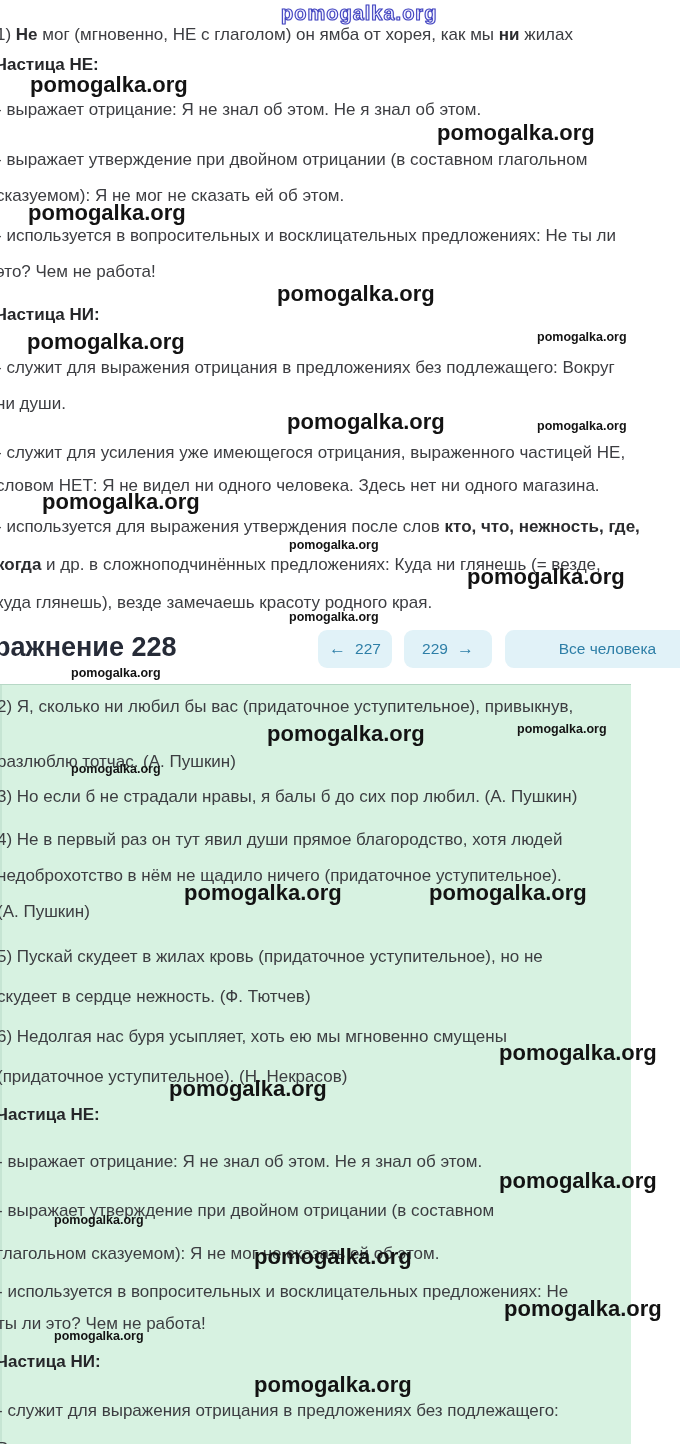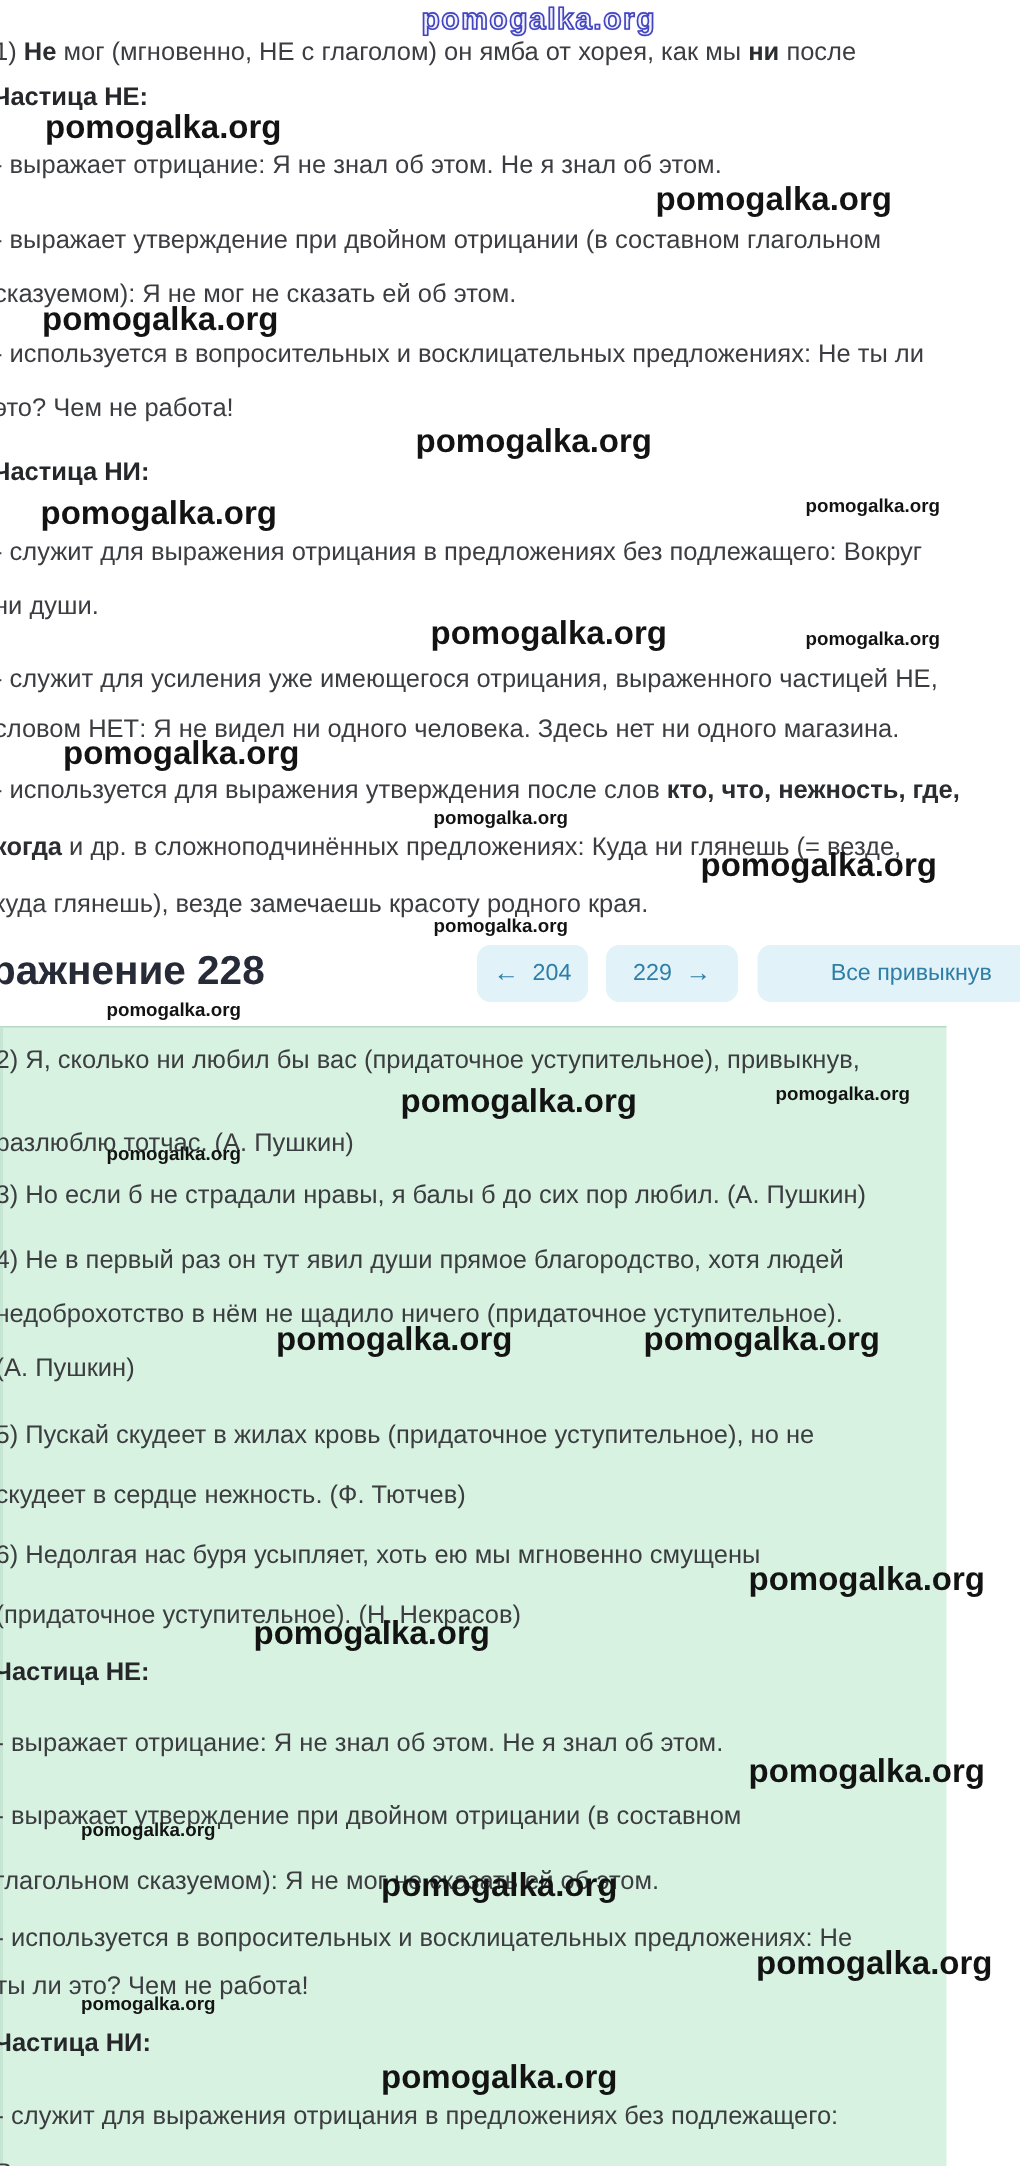"после" span { text: после -> жилах }
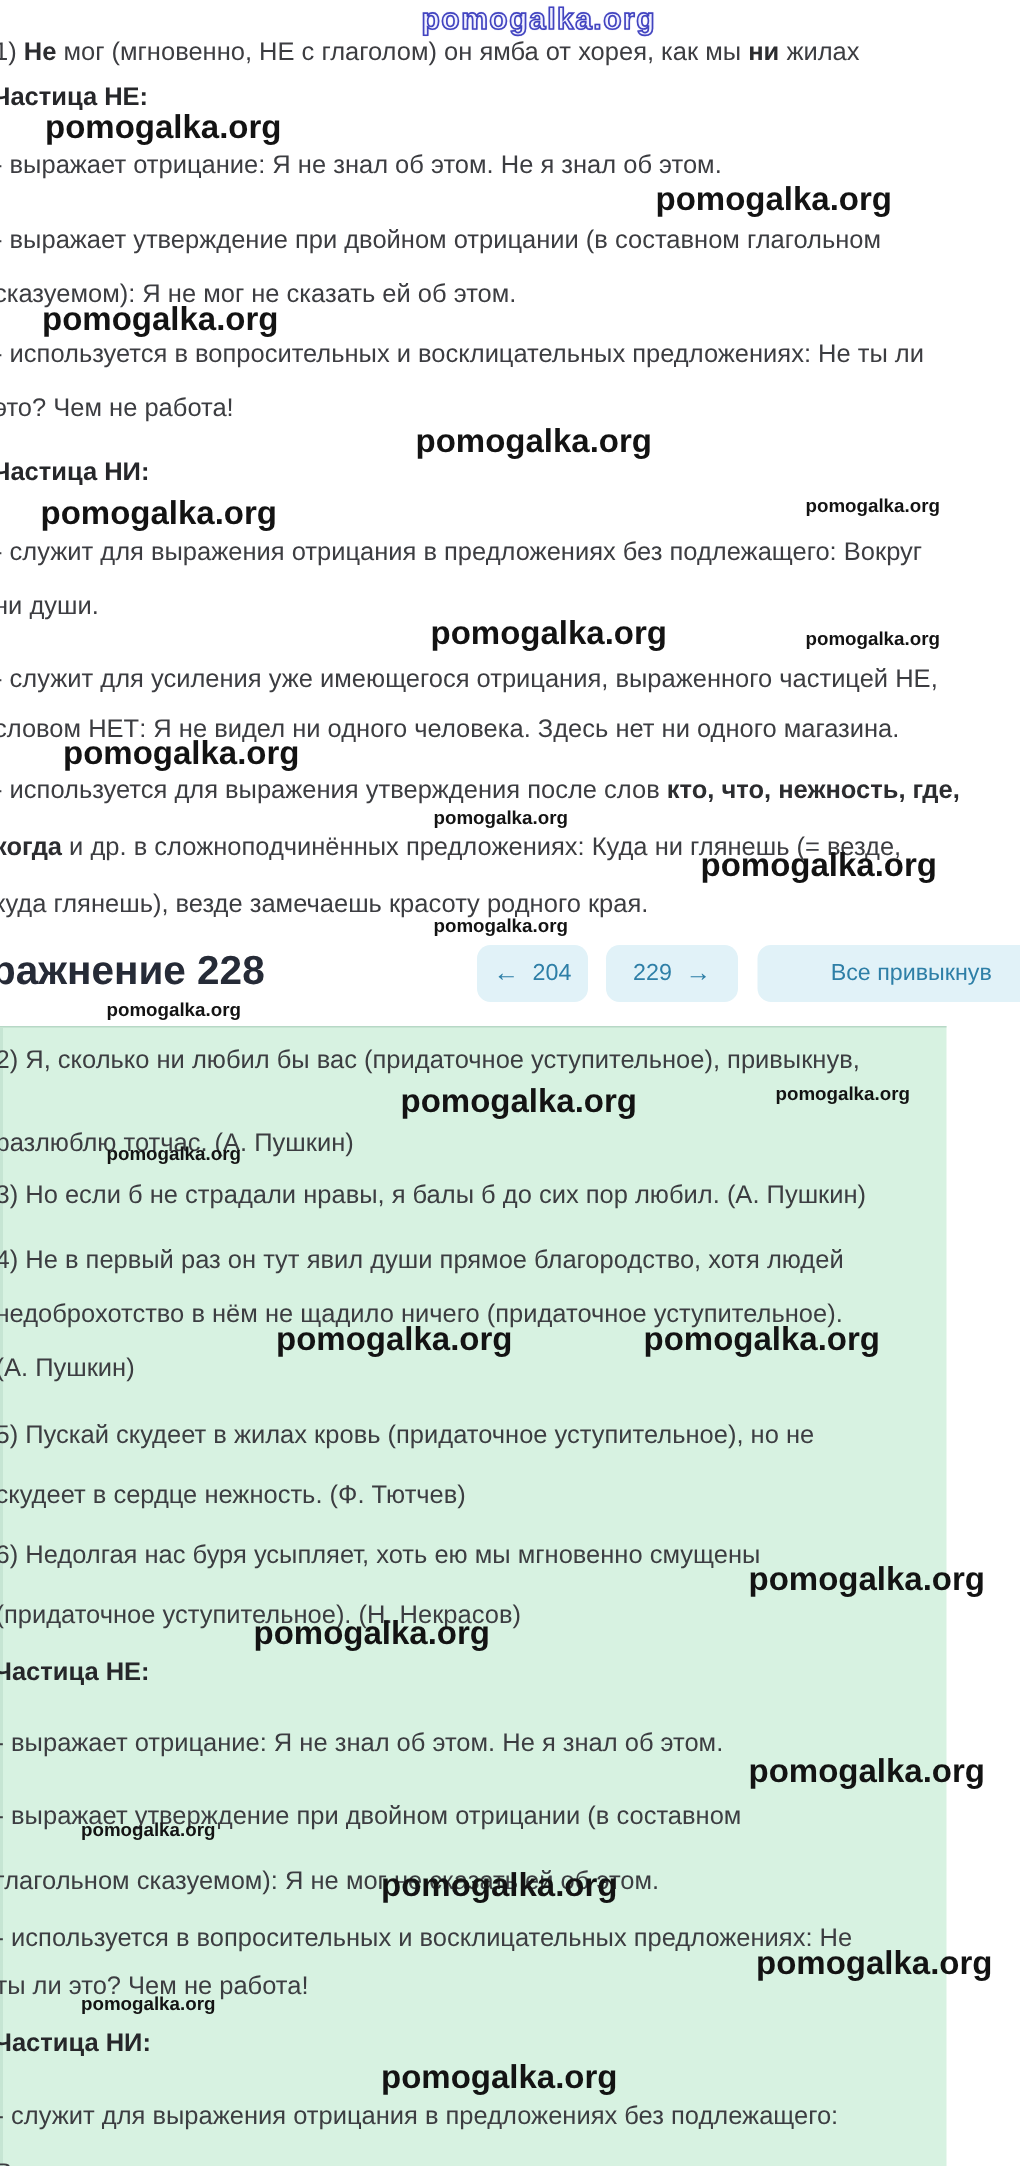"204" span { text: 204 -> 227 }
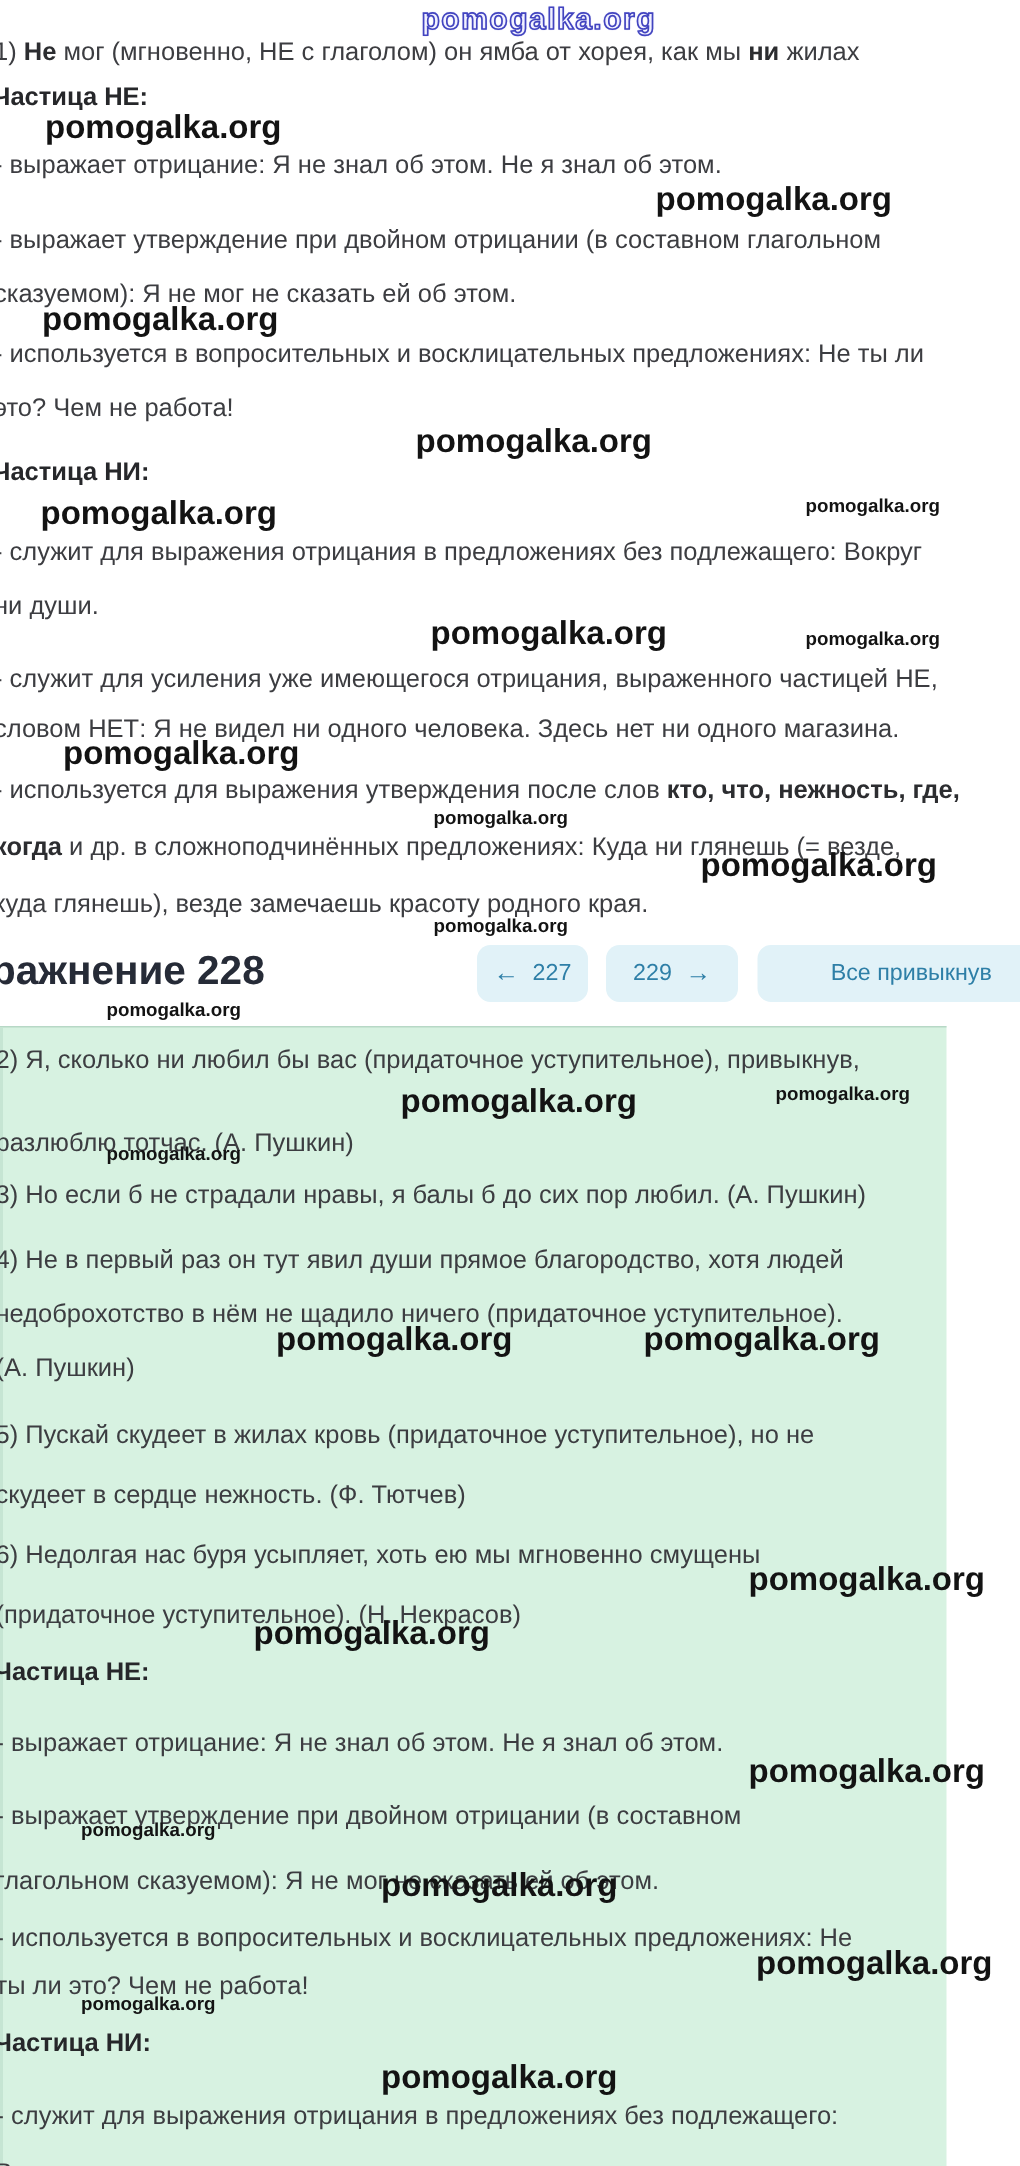"Все привыкнув" span { text: привыкнув -> человека }
